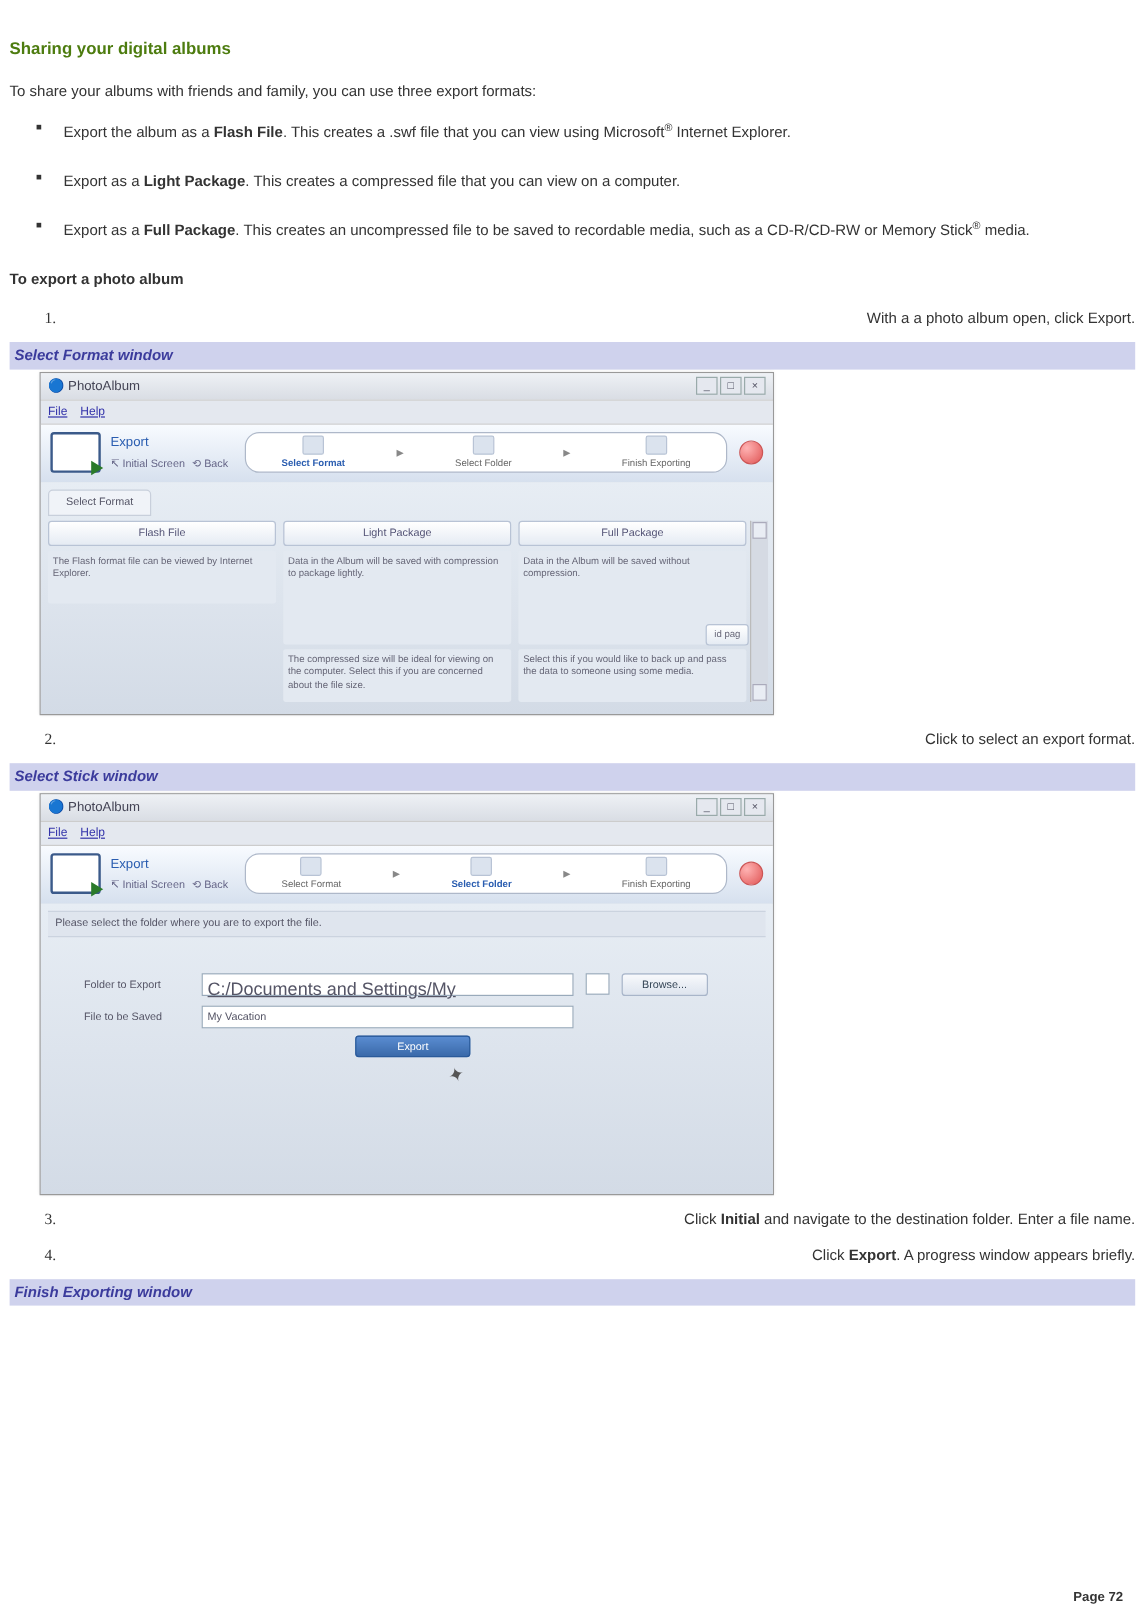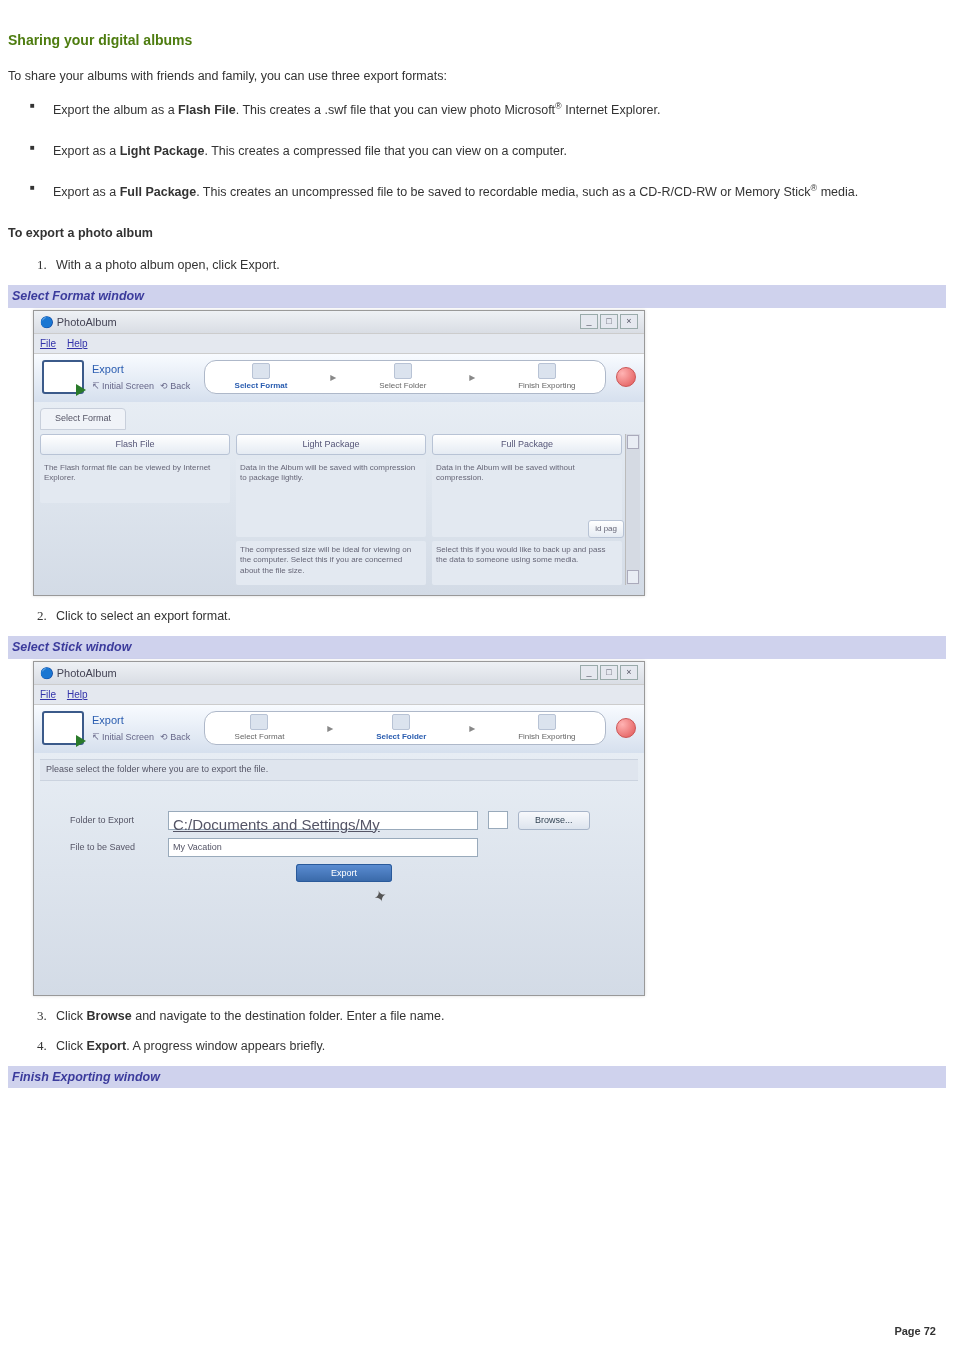". This creates a .swf" span { text: photo -> using }
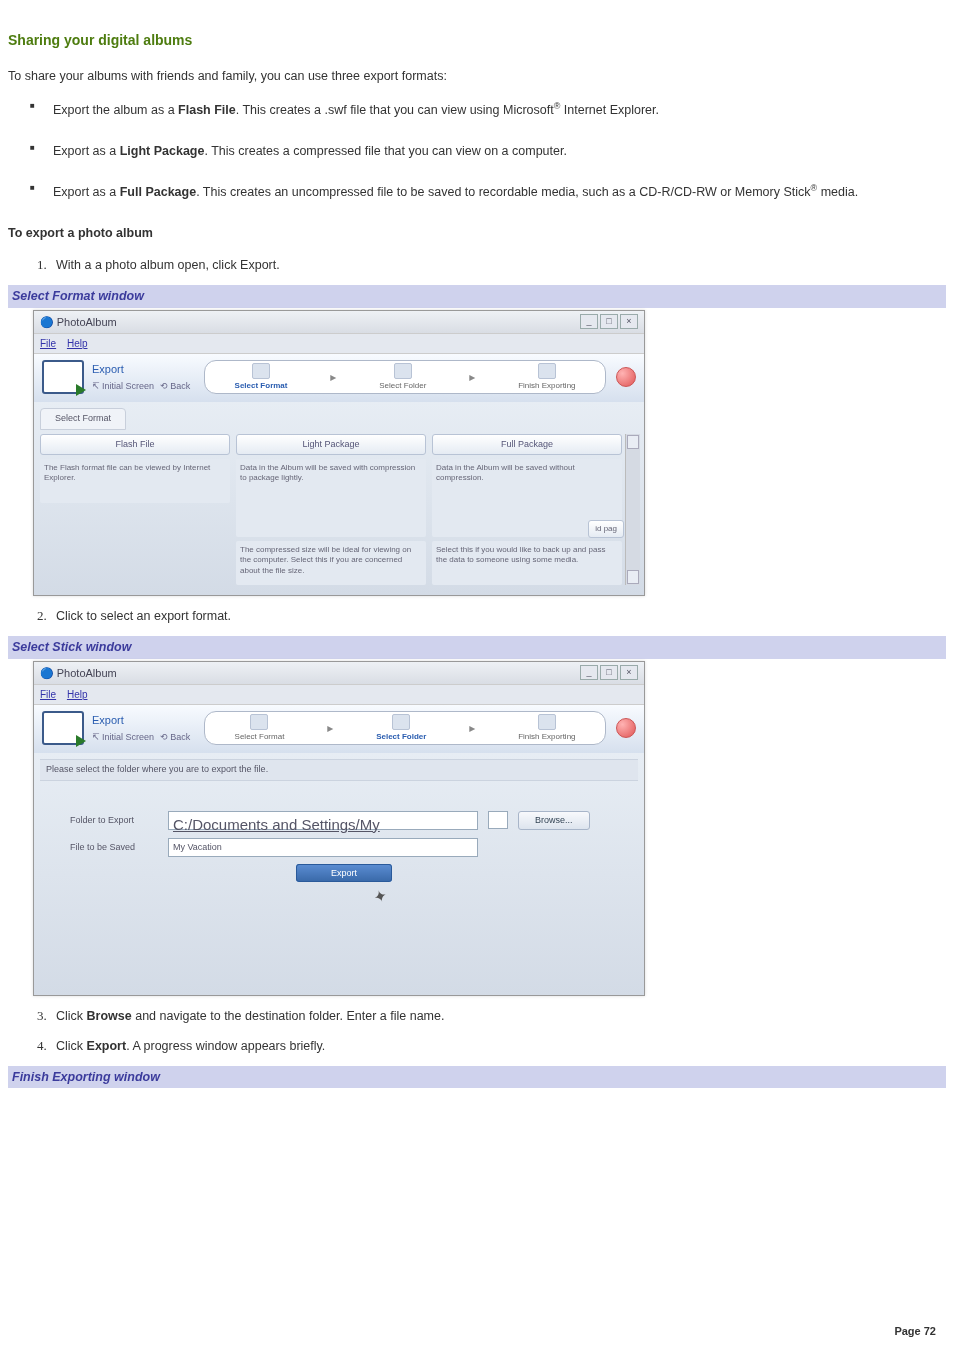"With a a photo album" ol.steps { text-align: none -> right }
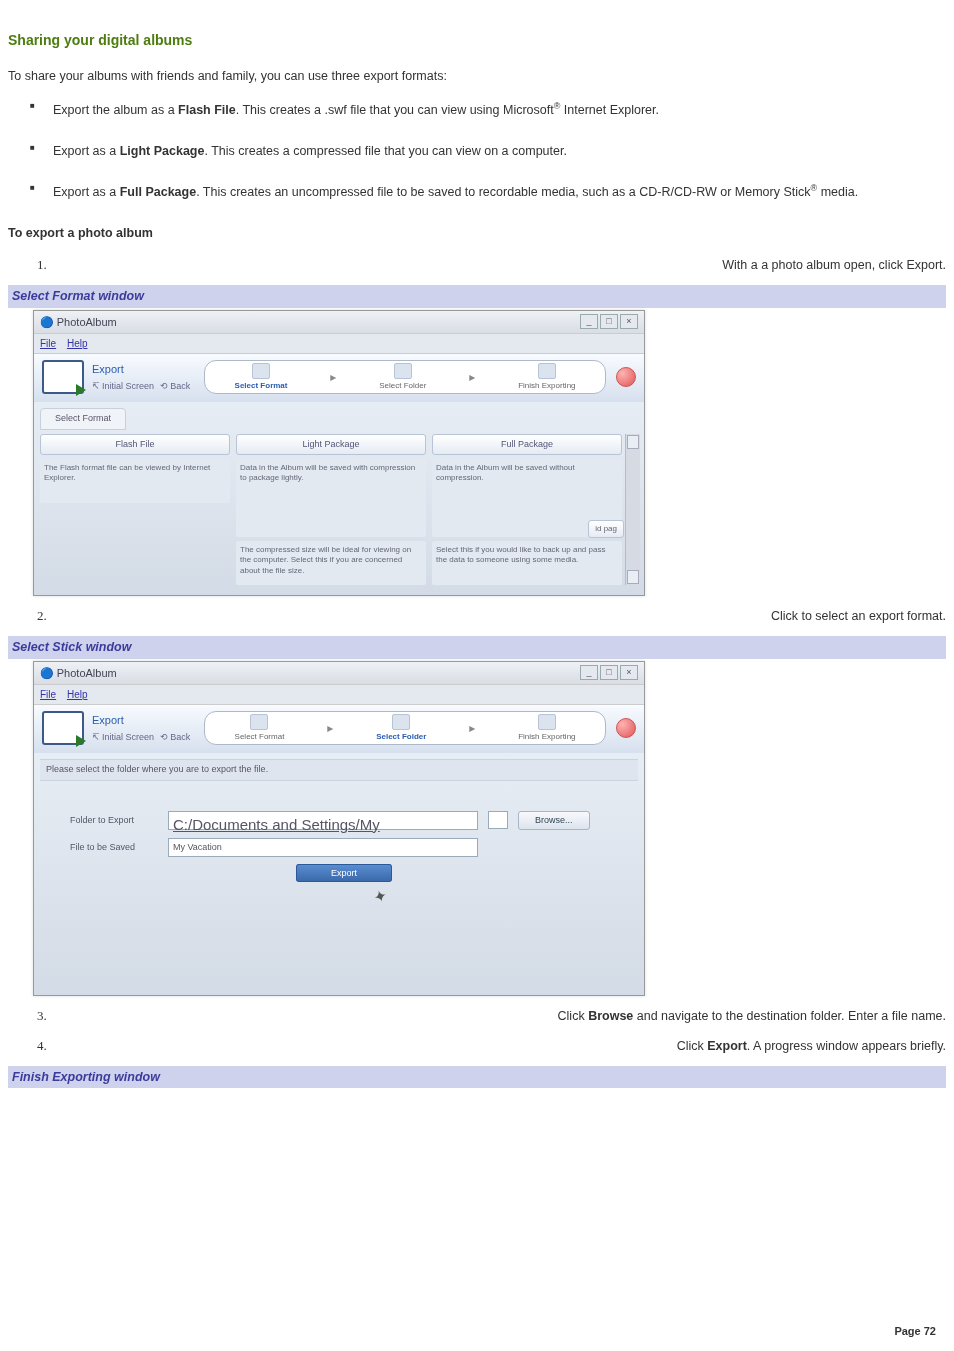"Browse" b { text: Browse -> Initial }
